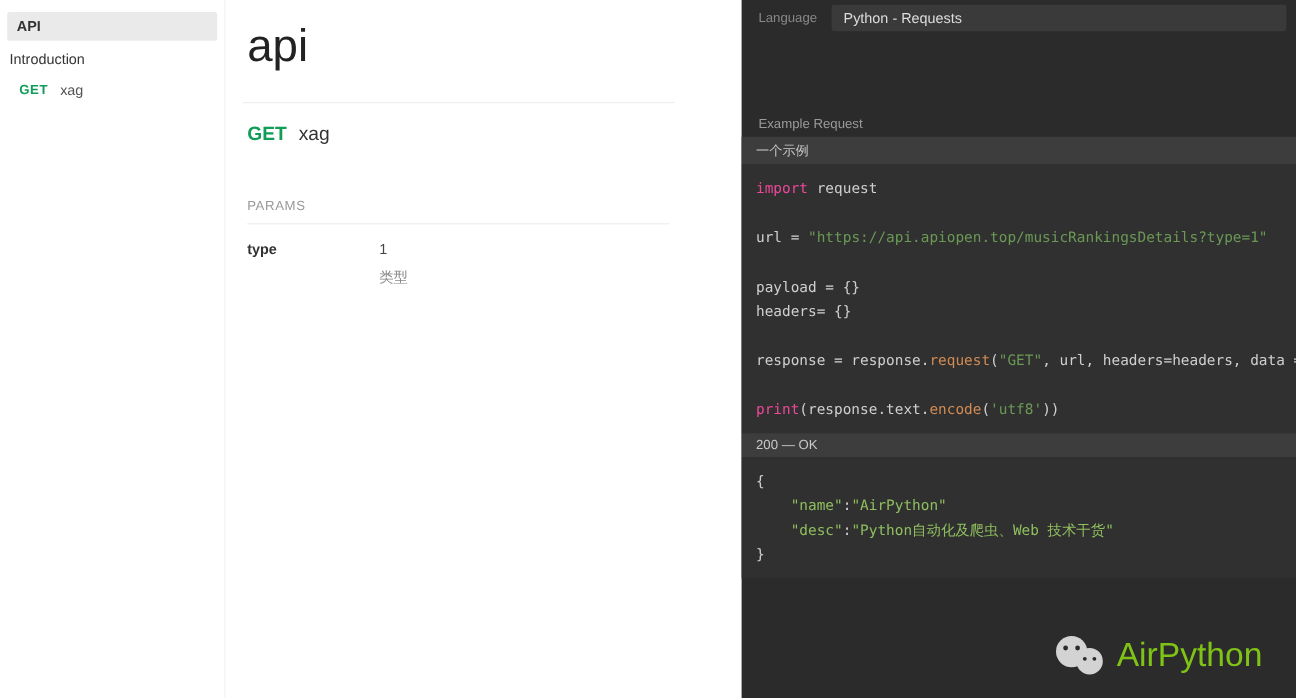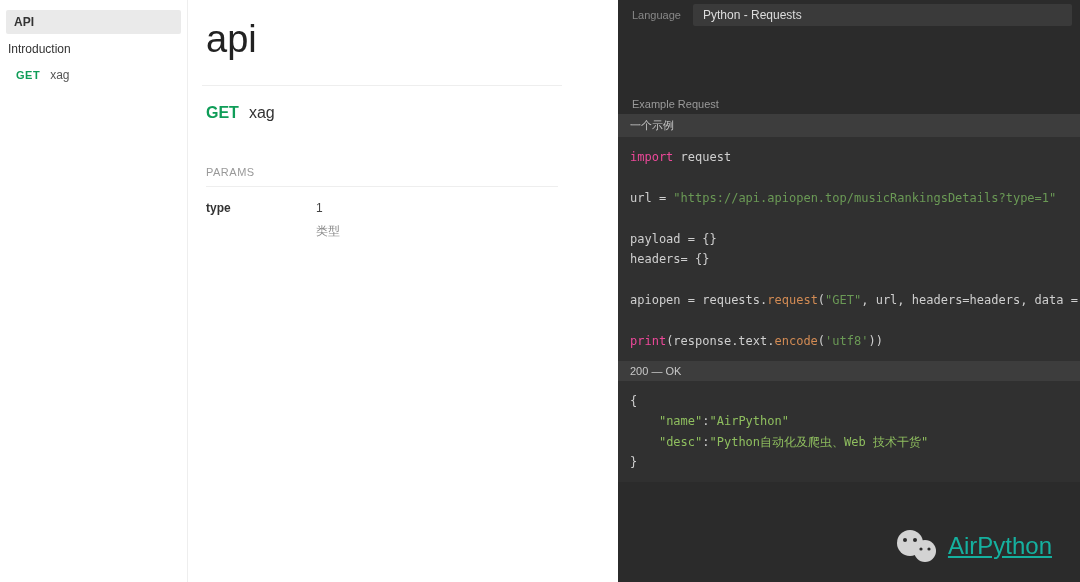"apiopen = requests." span.tk-var { text: apiopen = requests -> response = response }
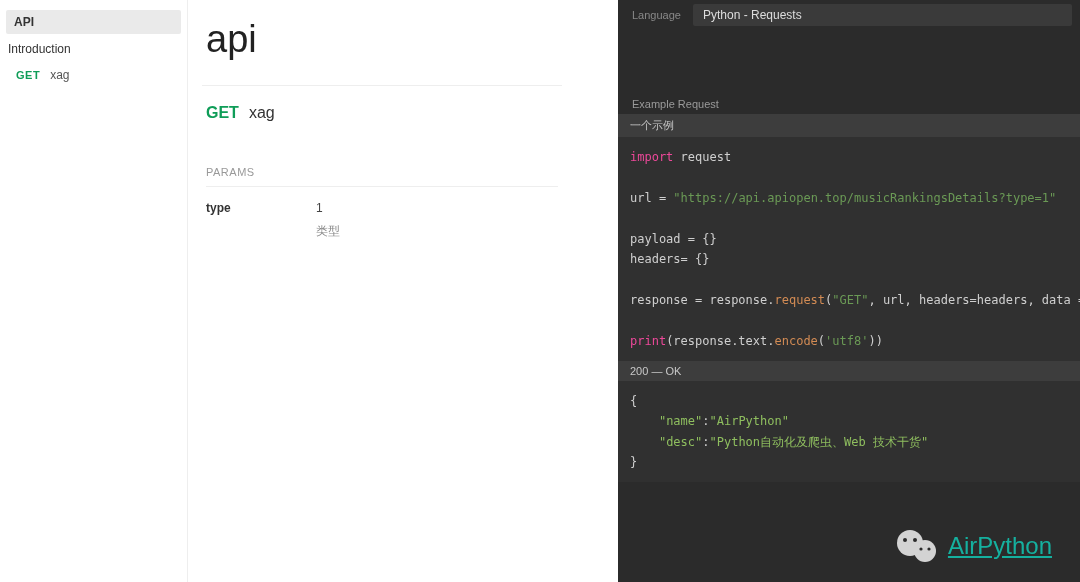"AirPython" .watermark-text { color: #14b8a6 -> #84cc16; font-size: 24px -> 28px; text-decoration: underline -> none }
